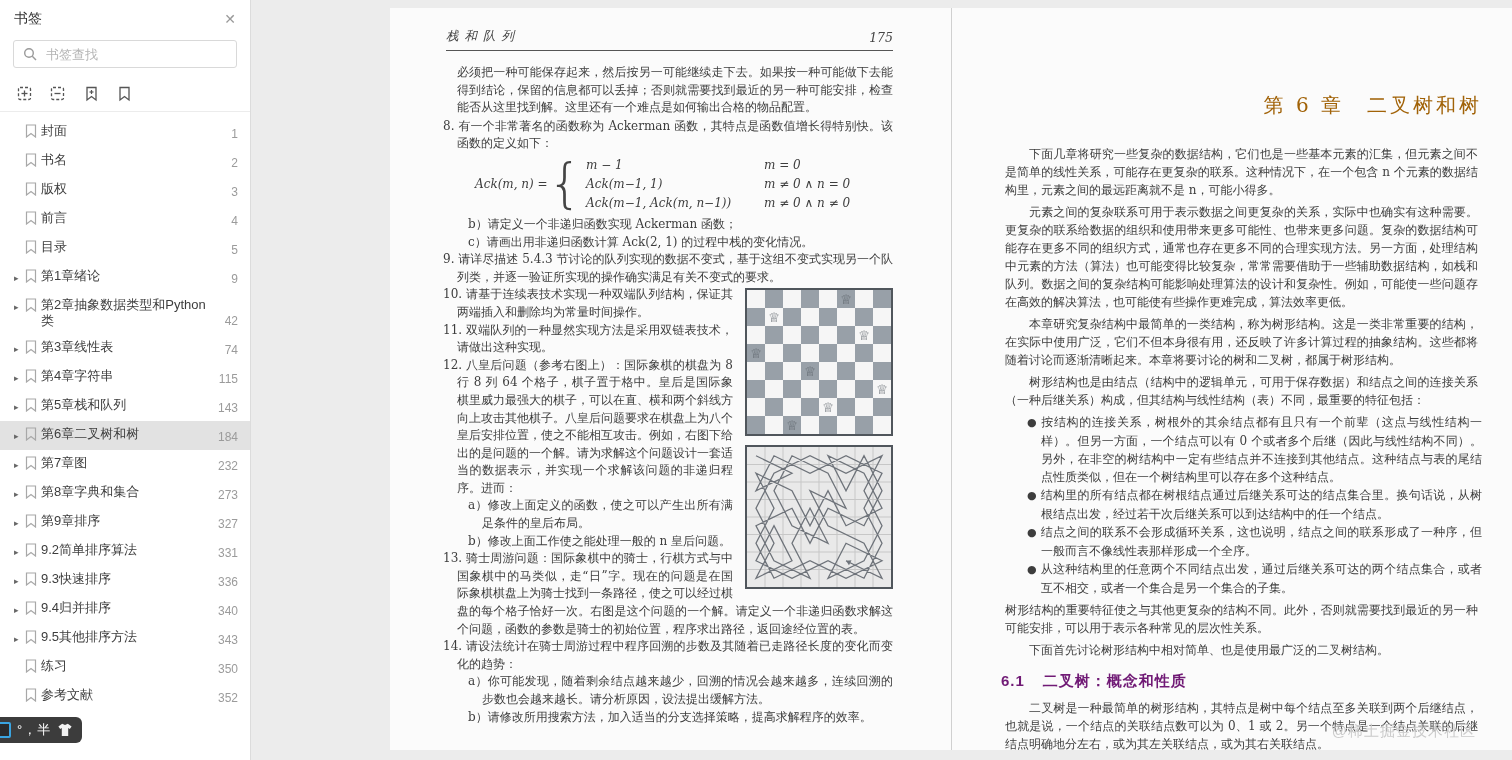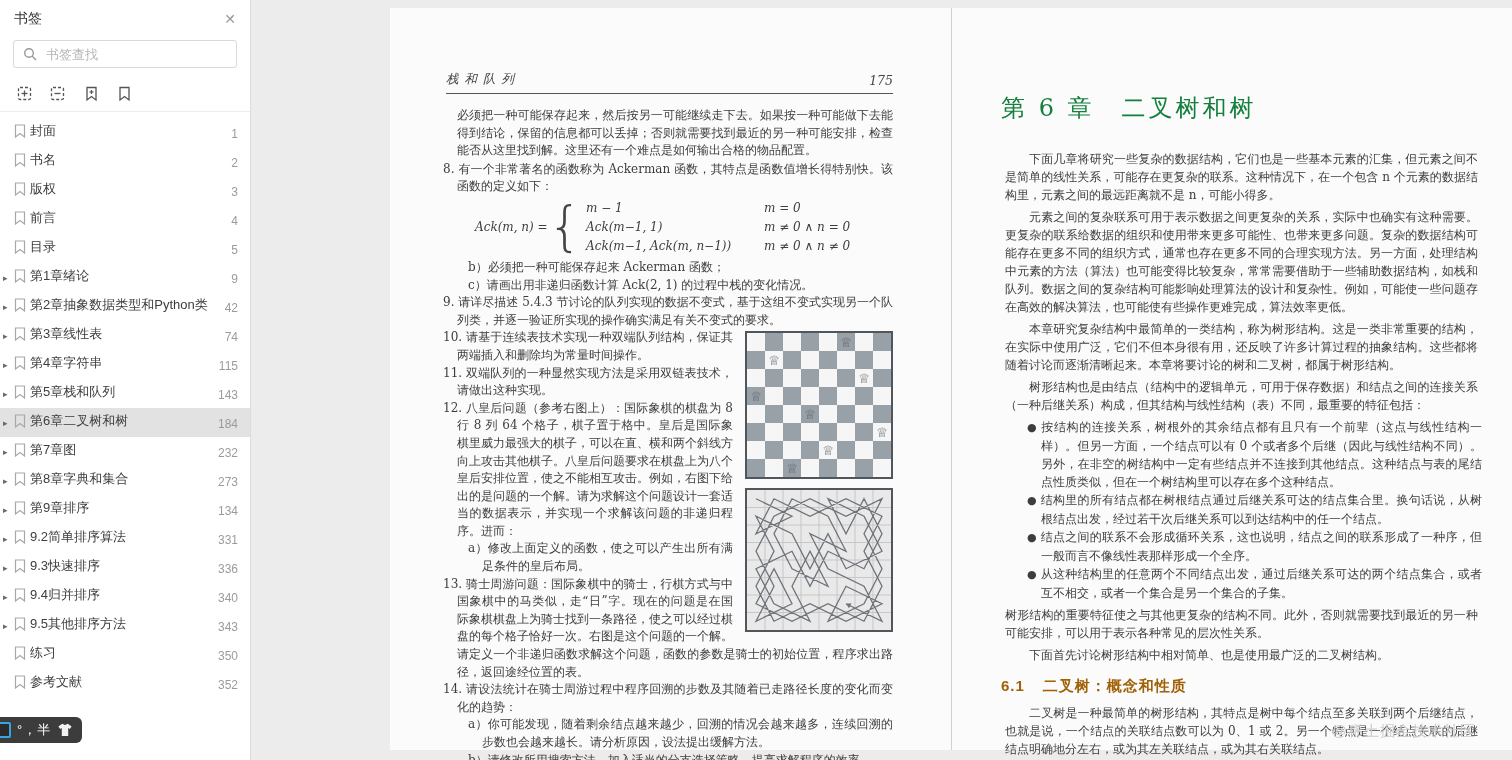"栈和队列" .lp-header .hdr-title { margin-top: 43px -> none }
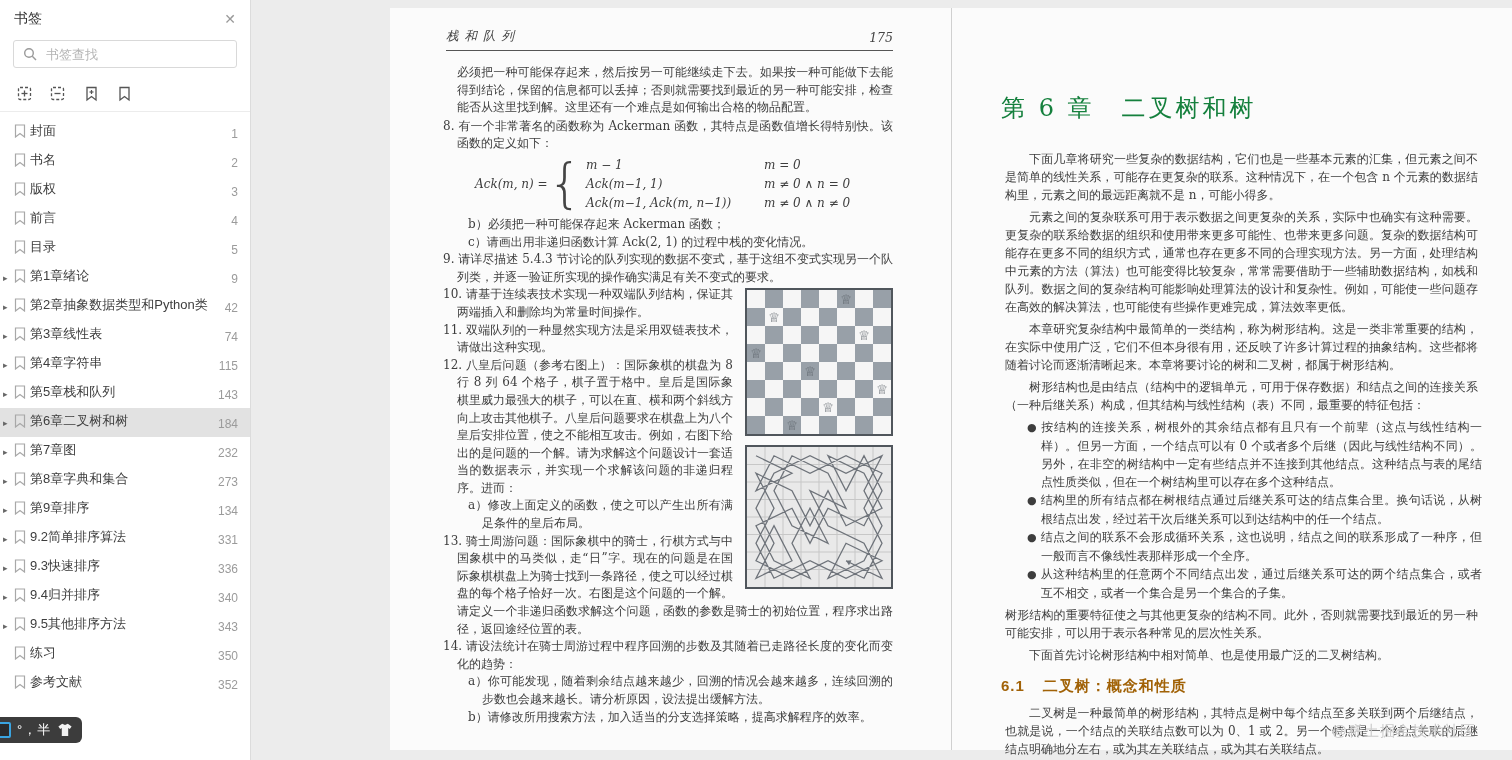"第 6 章 二叉树和树" .rp-title { color: #15803d -> #a16207; font-size: 24px -> 20px; text-align: left -> right }
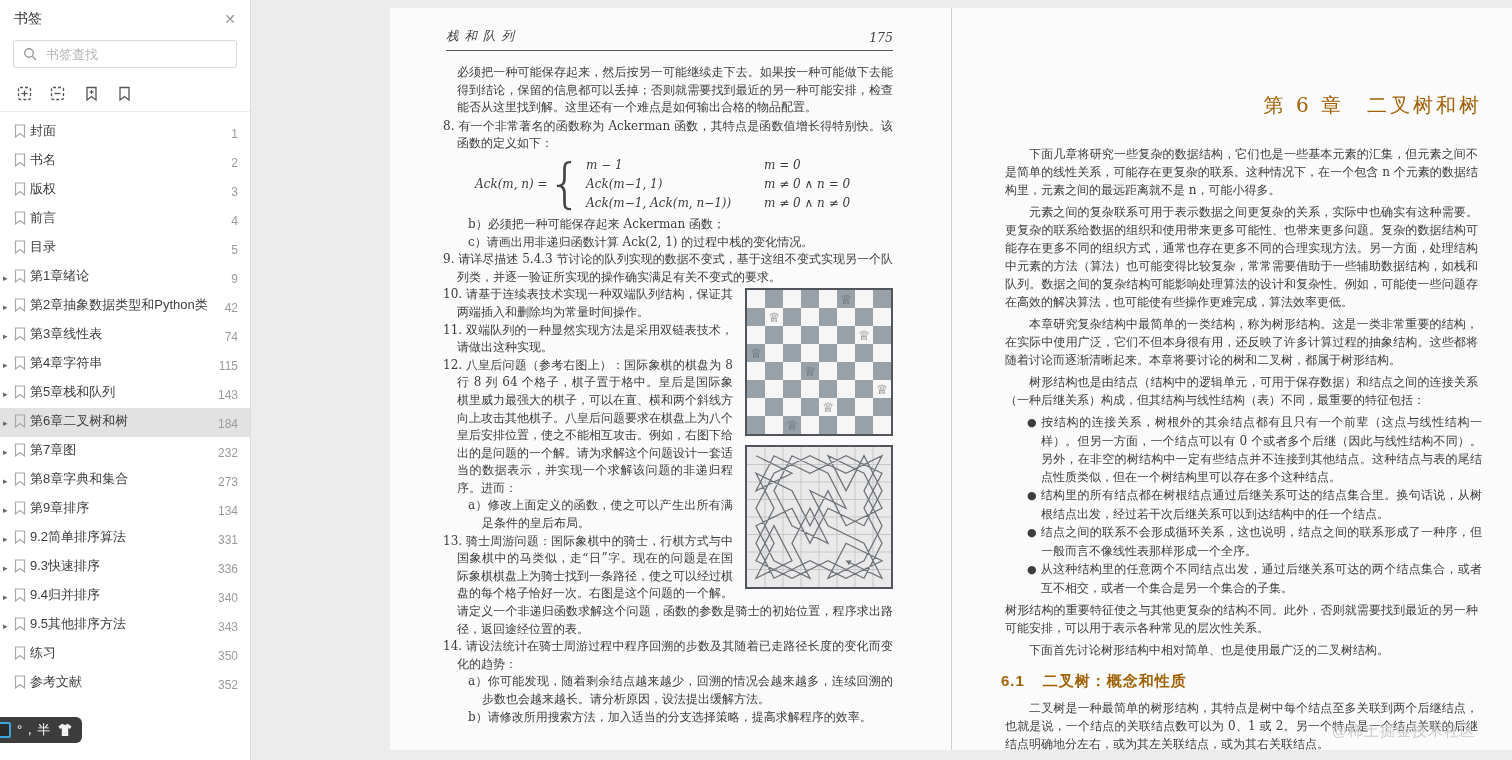"封面" .bk-row { padding: 5px 12px 5px 3px -> 5px 12px 5px 14px }
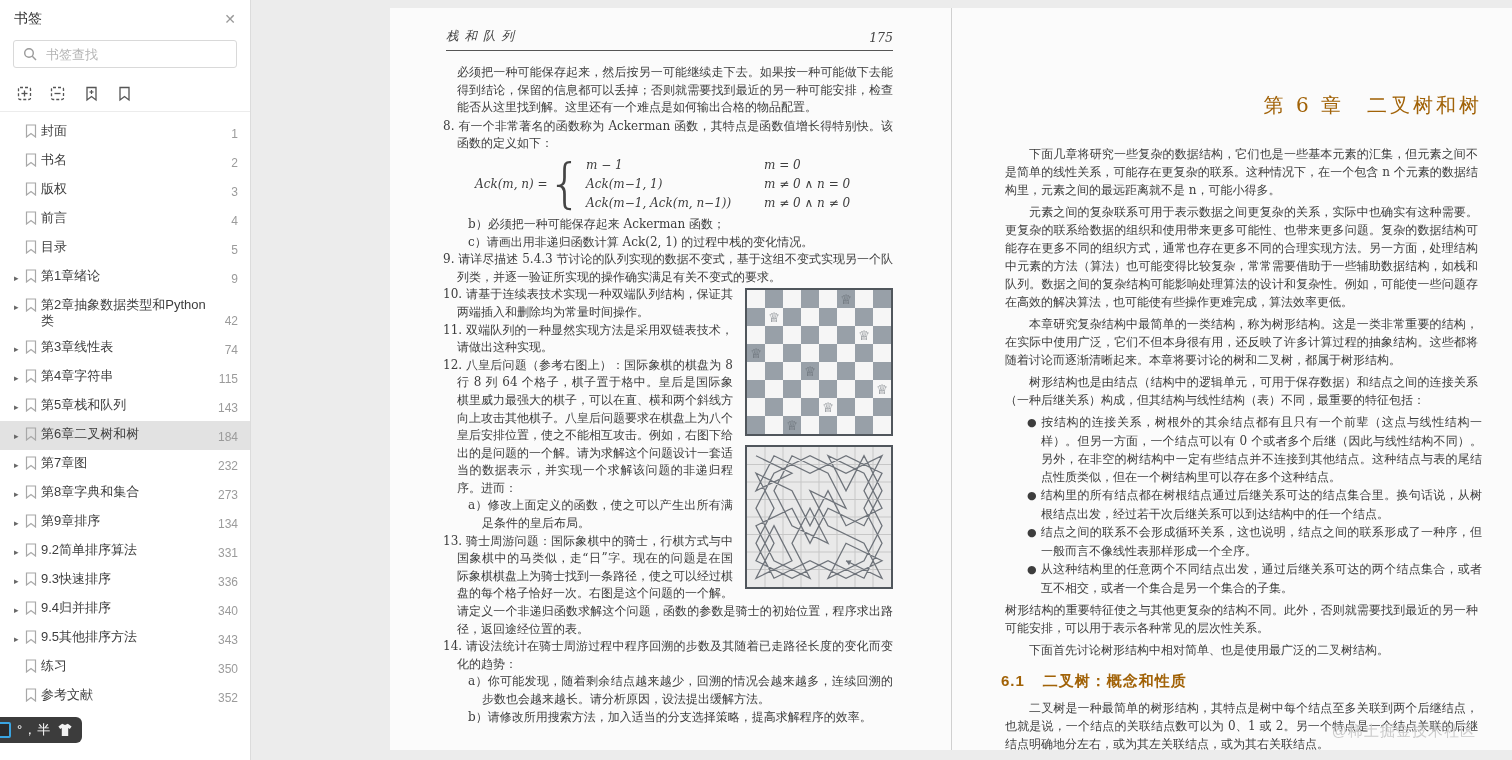"b）必须把一种可能保存起来 Ackerman 函数；" div.psub { text: 必须把一种可能保存起来 -> 请定义一个非递归函数实现 }
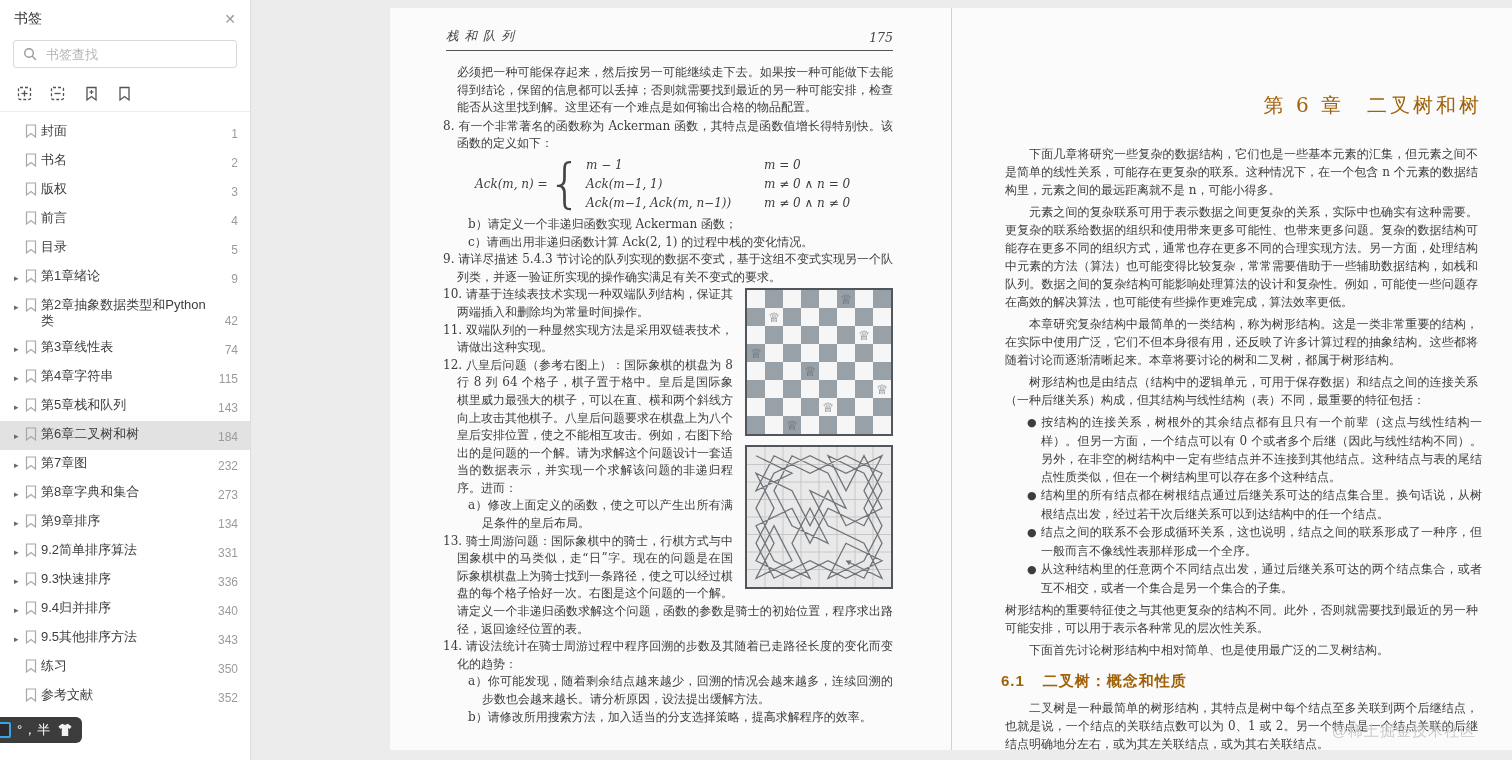"134" span.bk-page { text: 134 -> 327 }
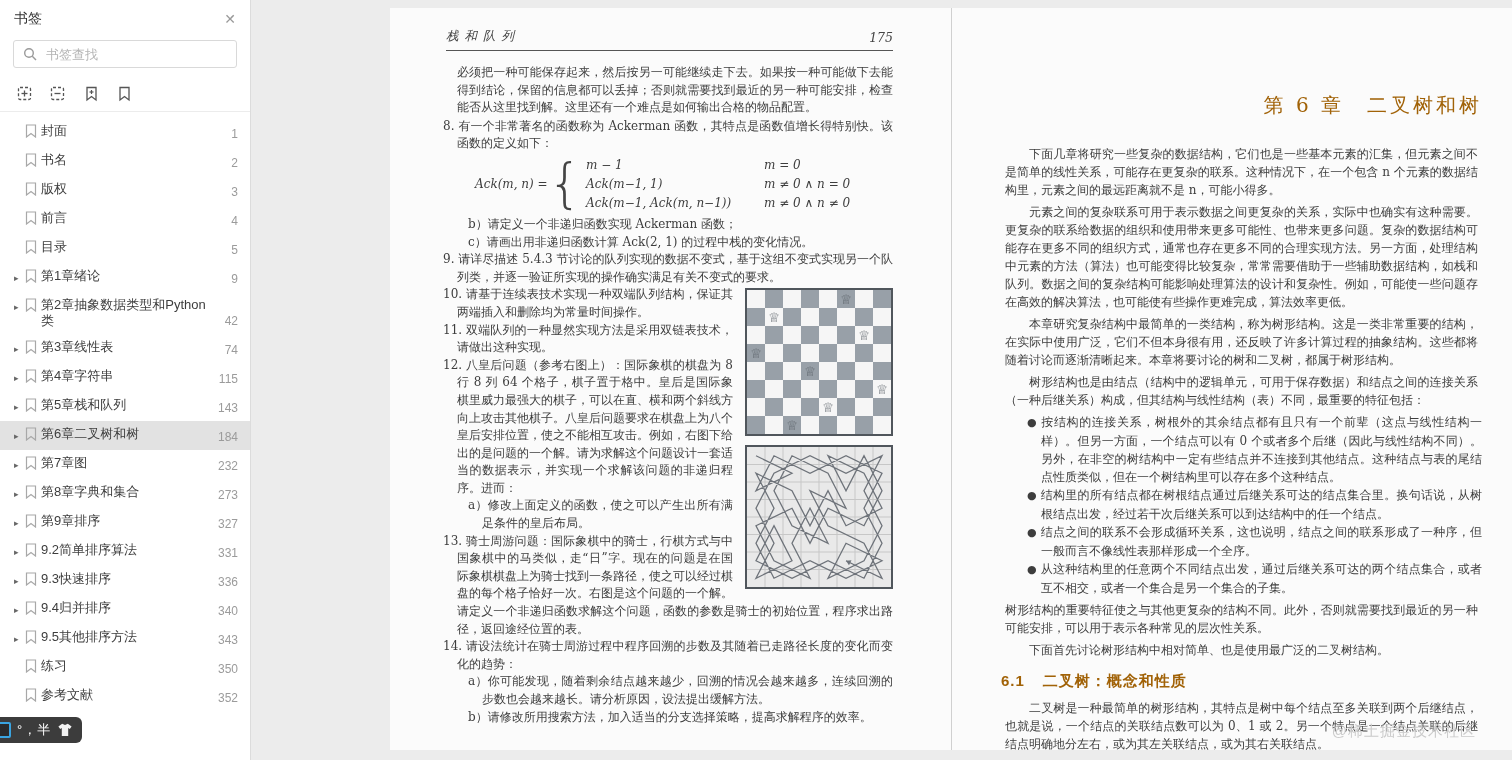"b）修改上面工作使之能处理一般的 n 皇后问题。" div.psub { html: none -> <div>b）修改上面工作使之能处理一般的 n 皇后问题。</div> }
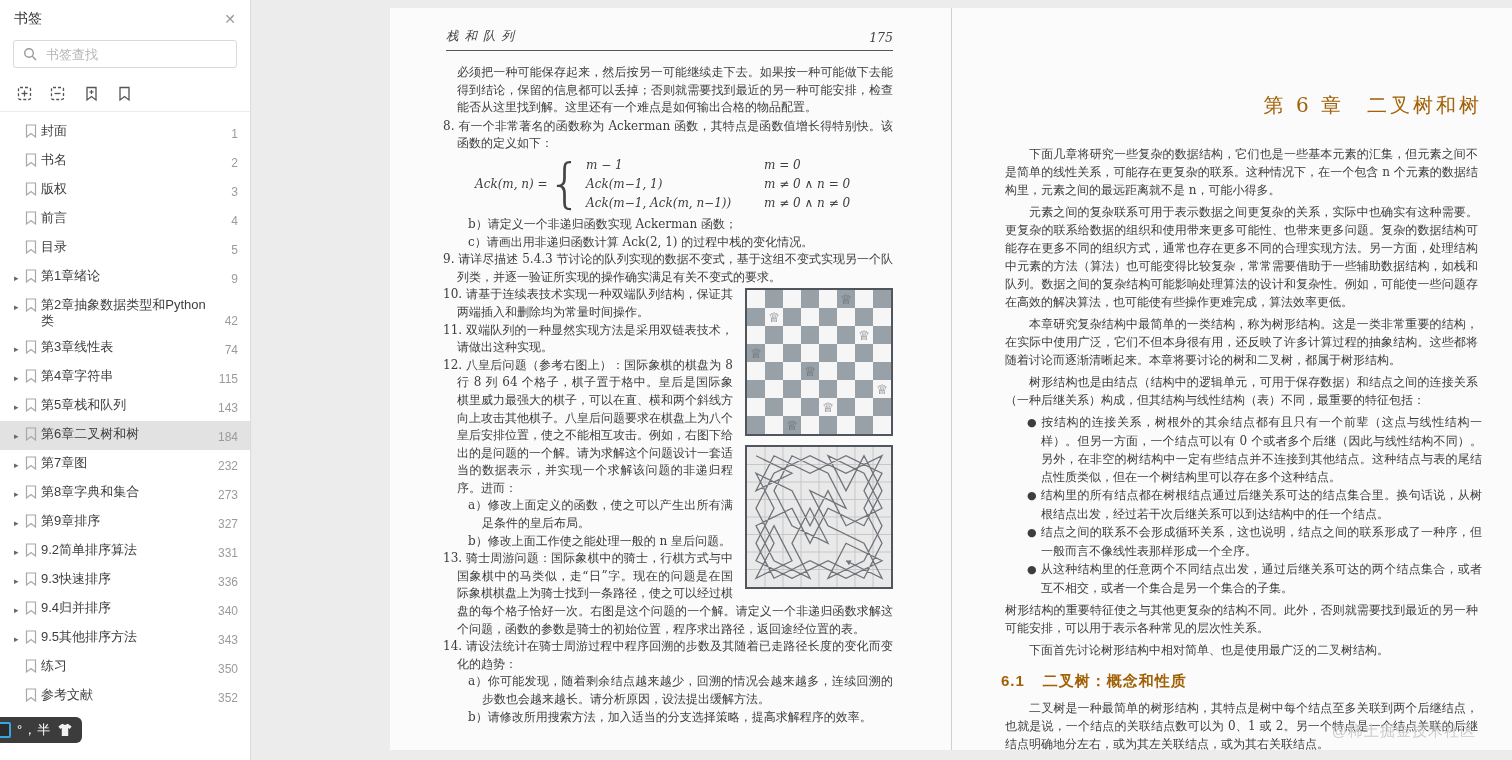"6.1 二叉树：概念和性质" .sec-head { color: #a16207 -> #701a75 }
